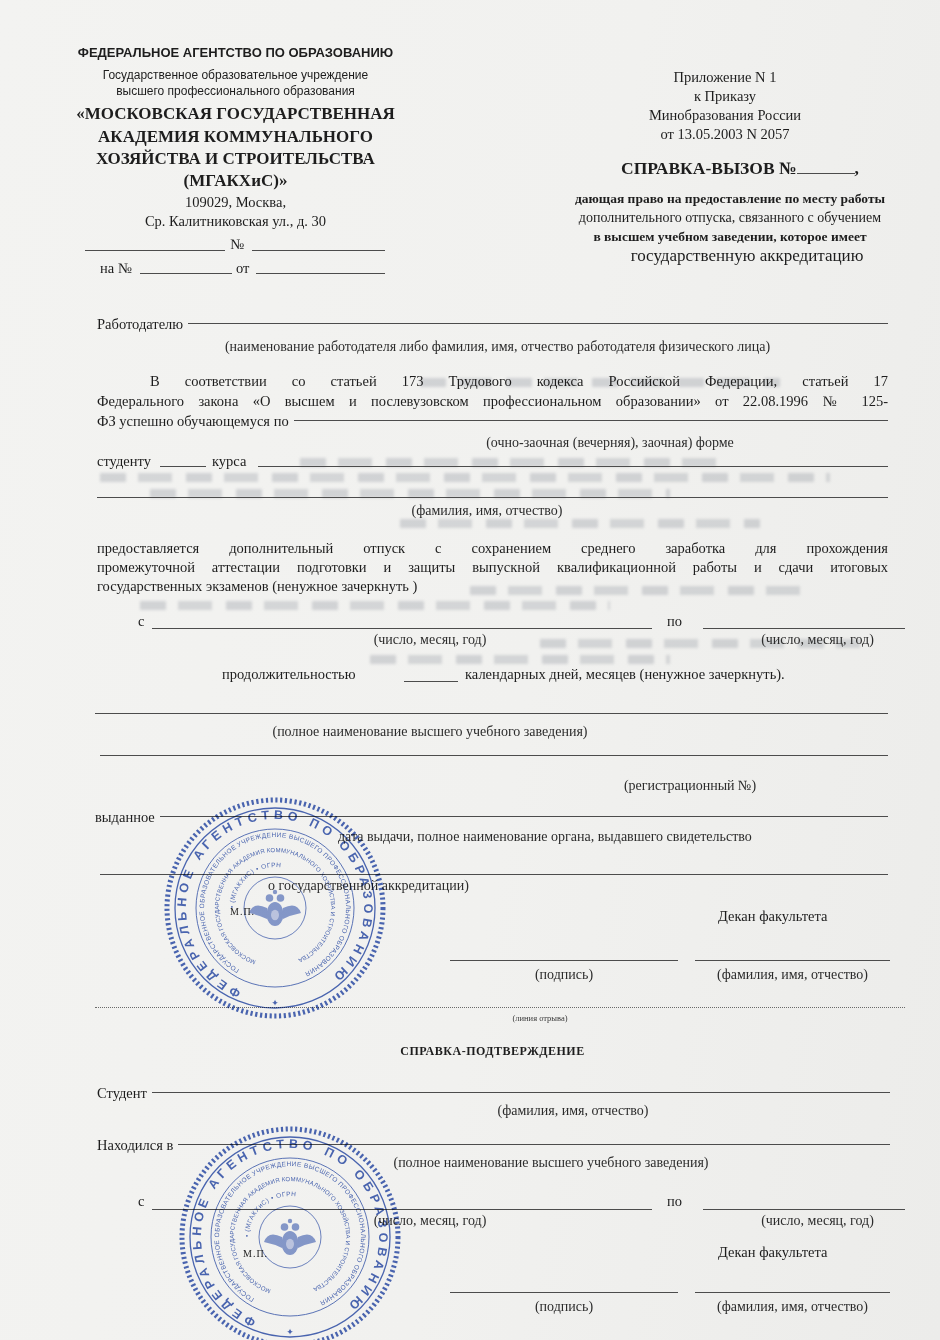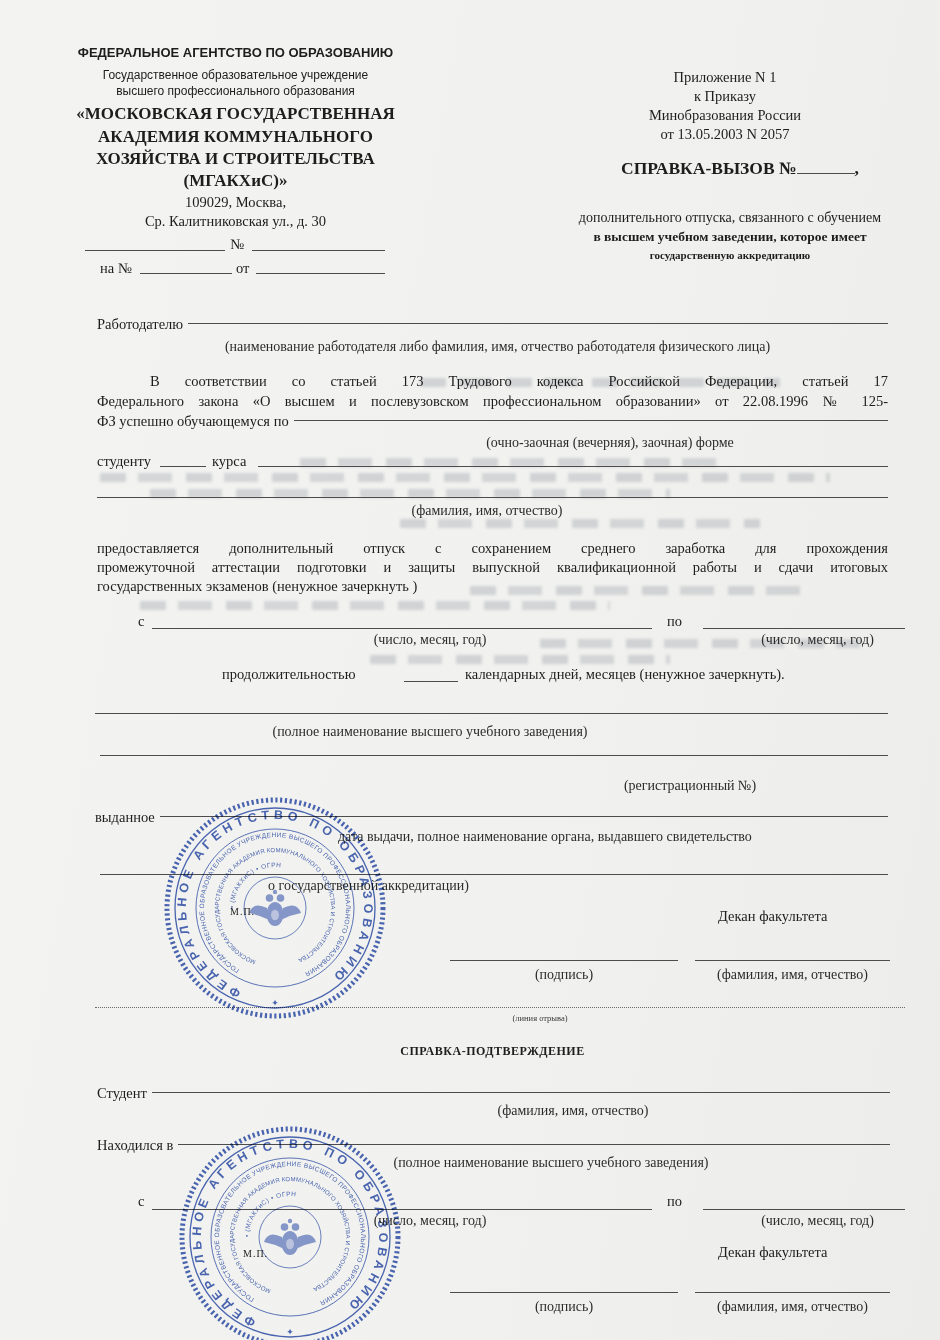"дающая право на предоставление по" div.abs { html: none -> <div>дающая право на предоставление по месту работы</div> }
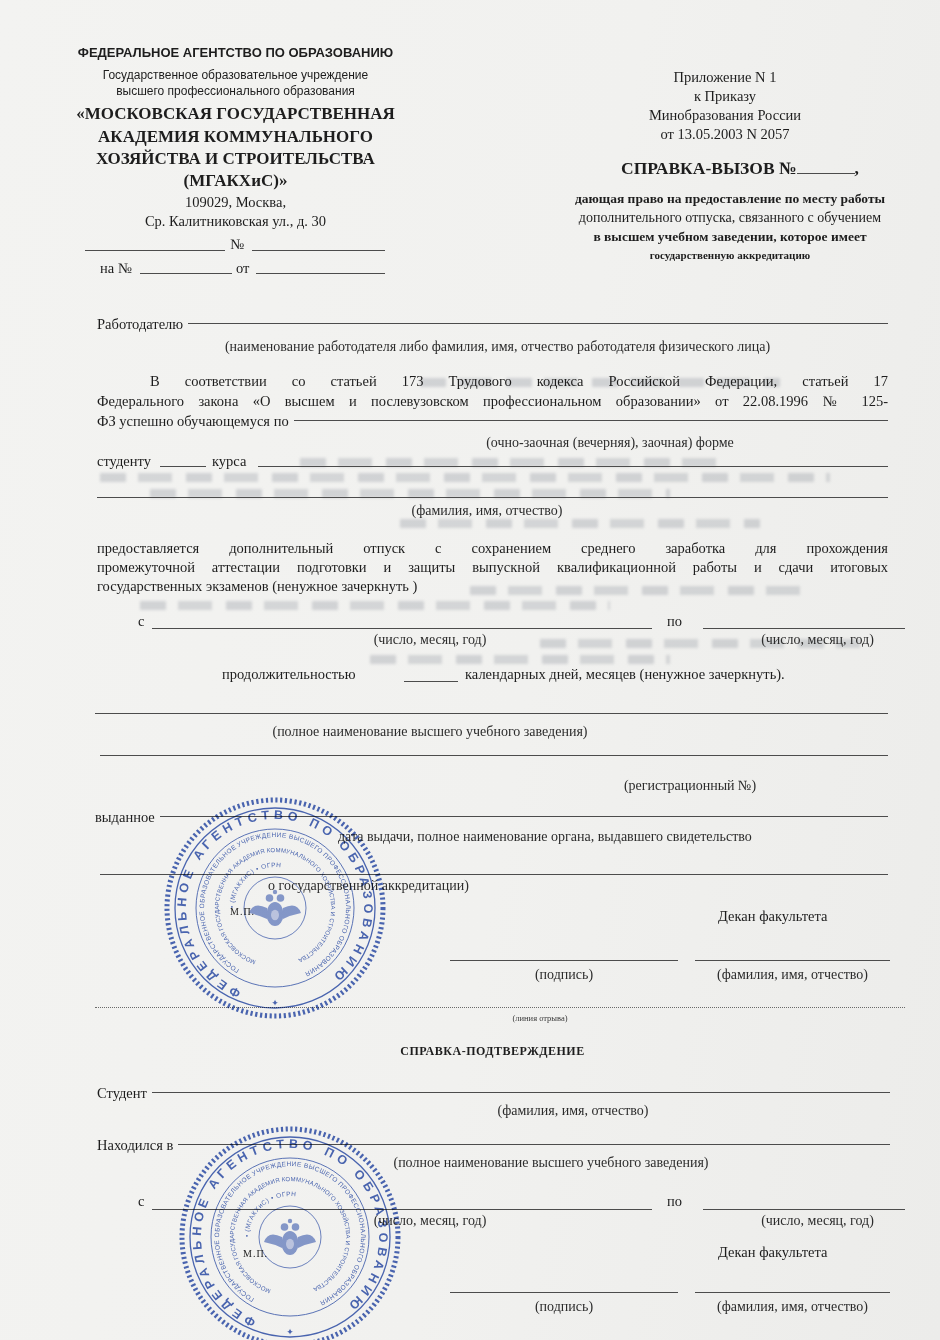"государственную аккредитацию" div.abs { font-size: 11px -> 17px; font-weight: 700 -> 400; left: 545px -> 562px }
